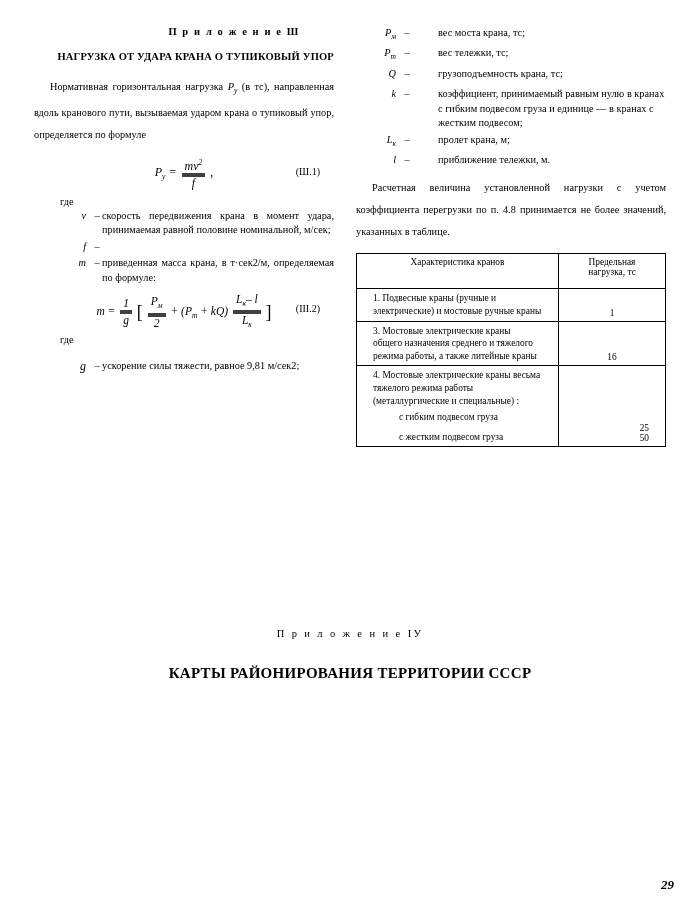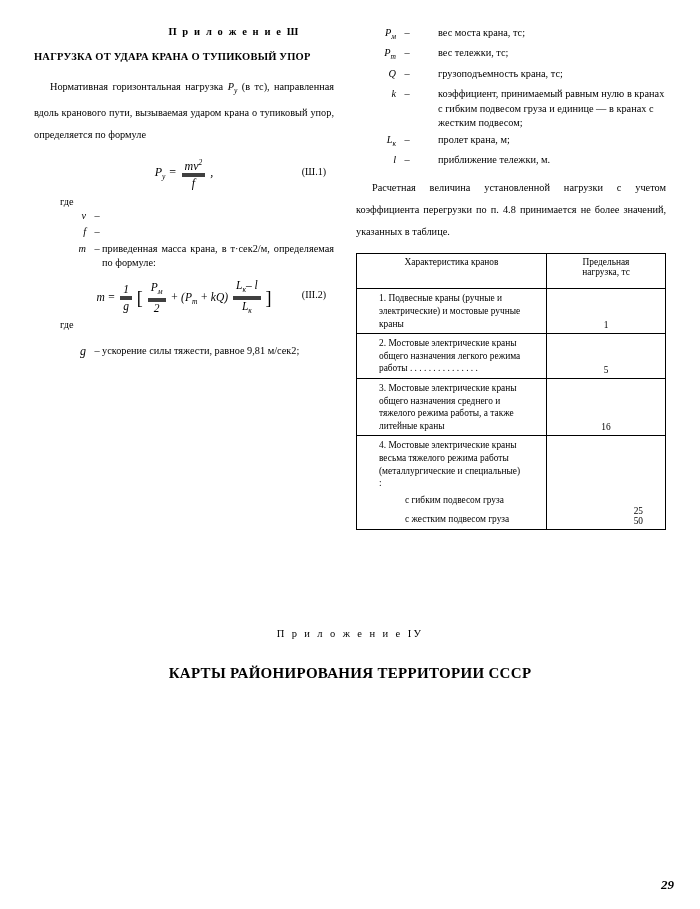"НАГРУЗКА ОТ УДАРА КРАНА О" .section-title { text-align: left -> right }
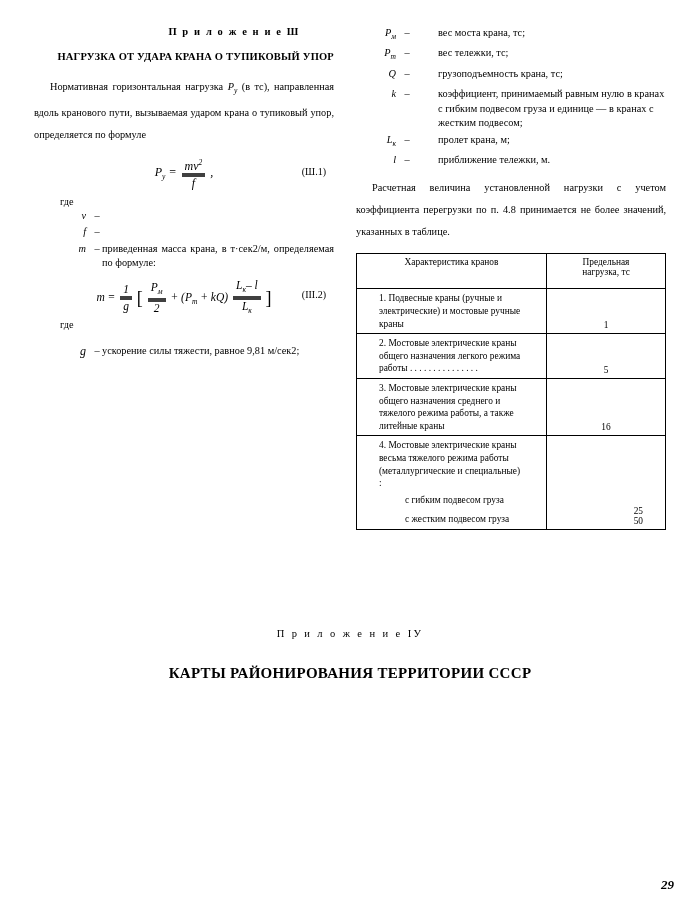"(Ш.1)" .formula-num { right: 8px -> 14px }
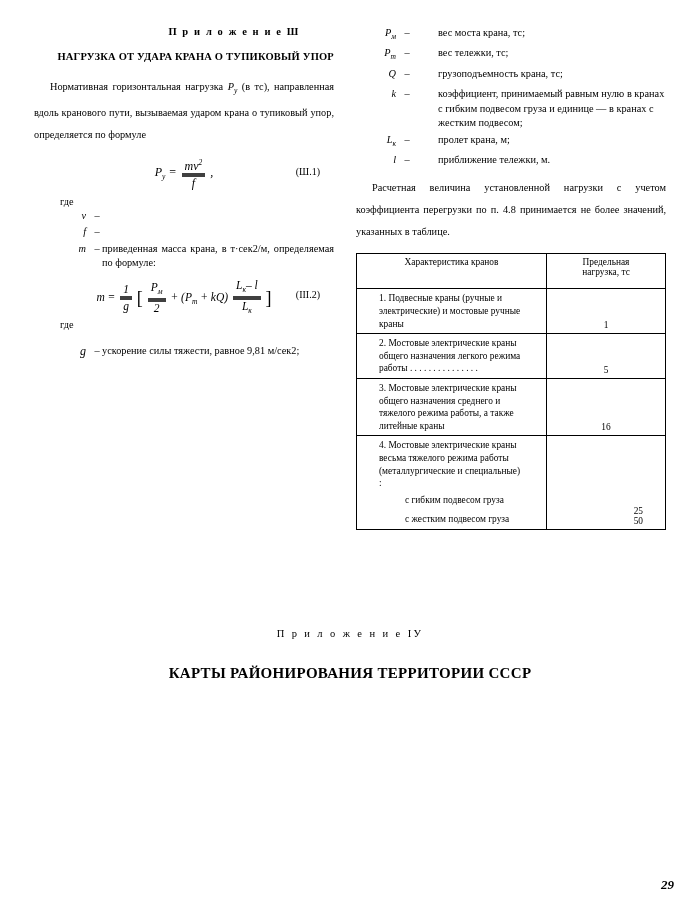"скорость передвижения крана в момент" span.txt { html: none -> <span>скорость передвижения крана в момент удара, принимаемая равной половине номинальной, м/сек;</span> }
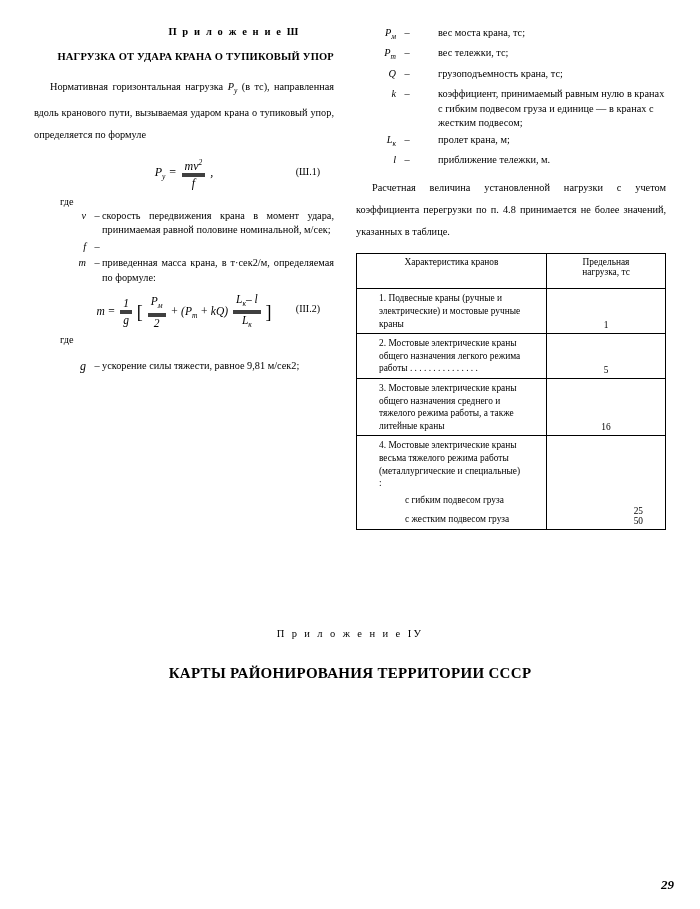"Характеристика кранов" table.crane th, table.crane td { padding: 3px 22px -> 3px 16px }
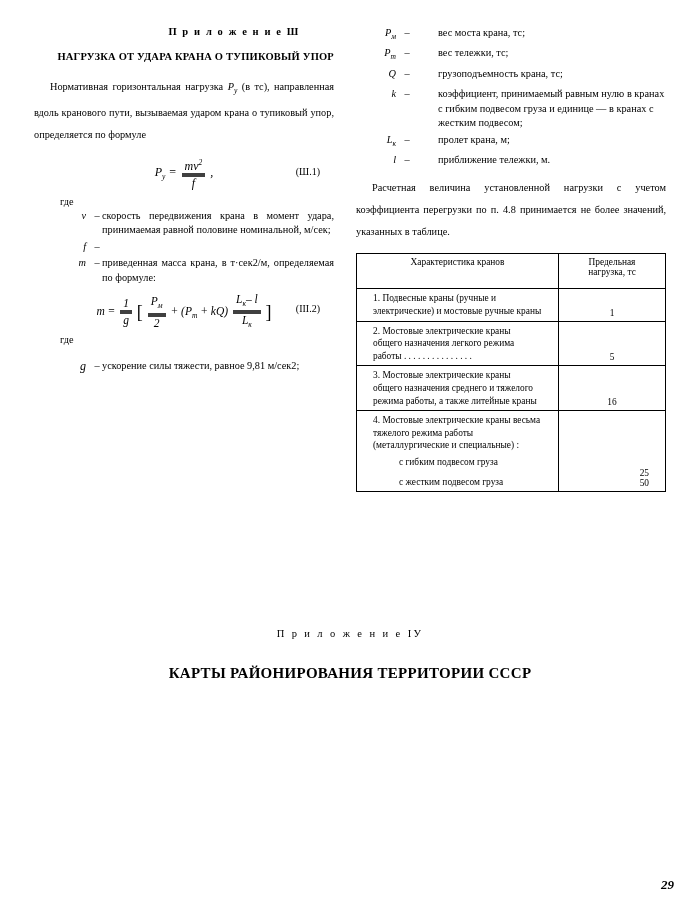"2. Мостовые электрические краны общего" tr { html: <tr> <td> <span>2.</span> <span>Мостовые электрические краны общего назначения легкого режима работы . . . . . . . . . . . . . . .</span> </td> <td>5</td> </tr> -> none }
